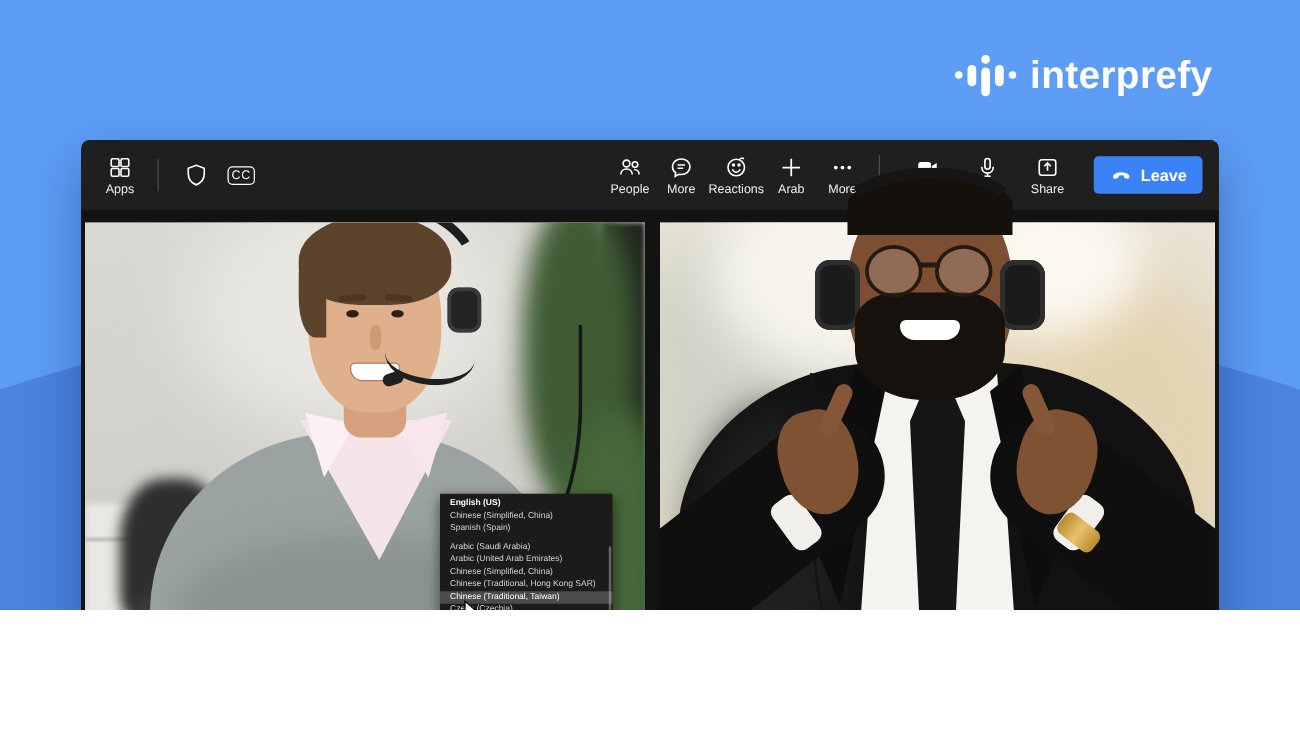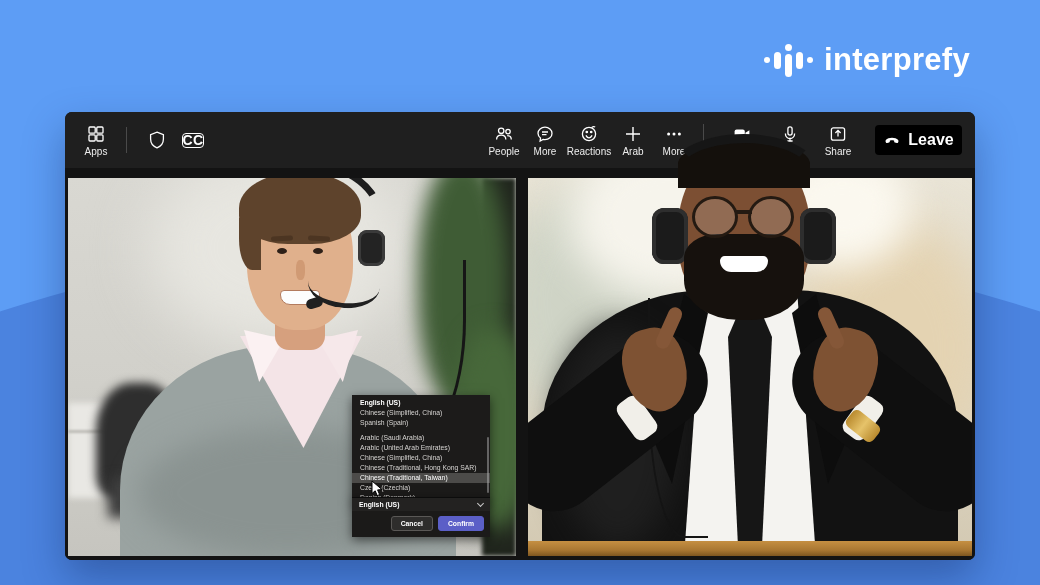"interprefy" .canvas { height: 585px -> 488px }
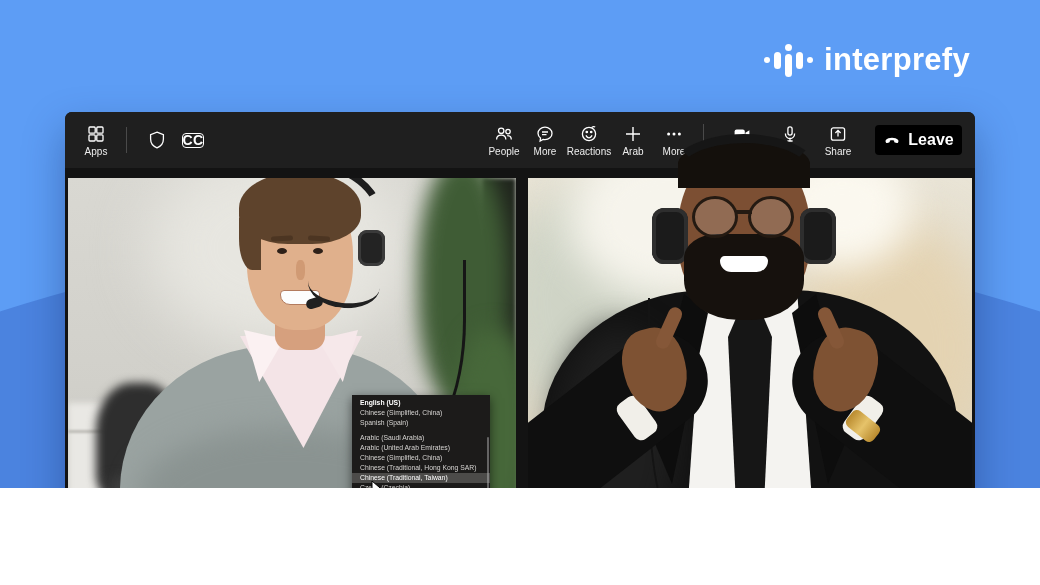"CC" .cc-badge { font-size: 14px -> 10px; font-weight: bold -> normal }
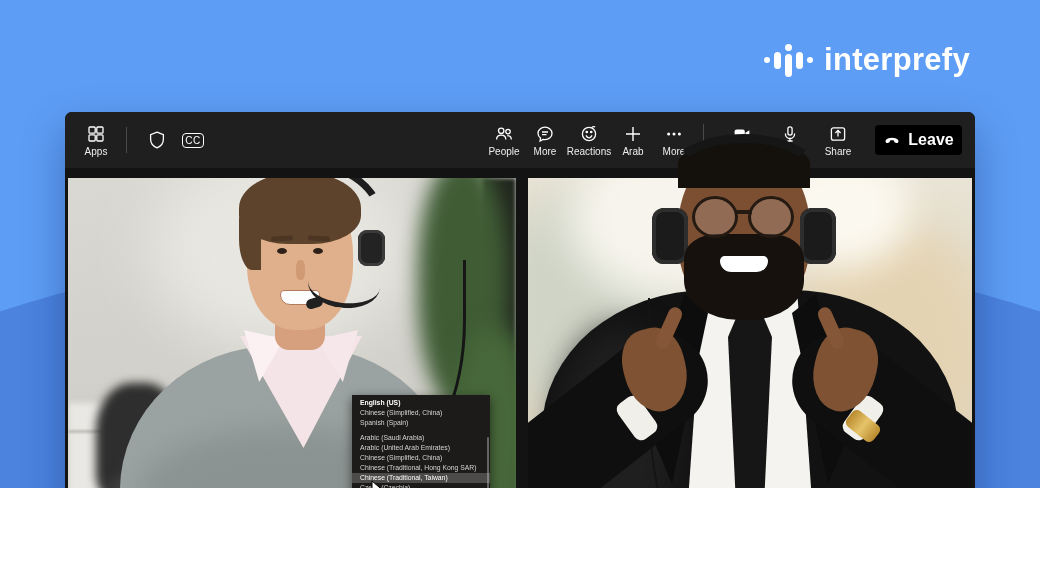"Leave" .leave-btn { background: #000000 -> #3b82f6; font-size: 16px -> 13px }
